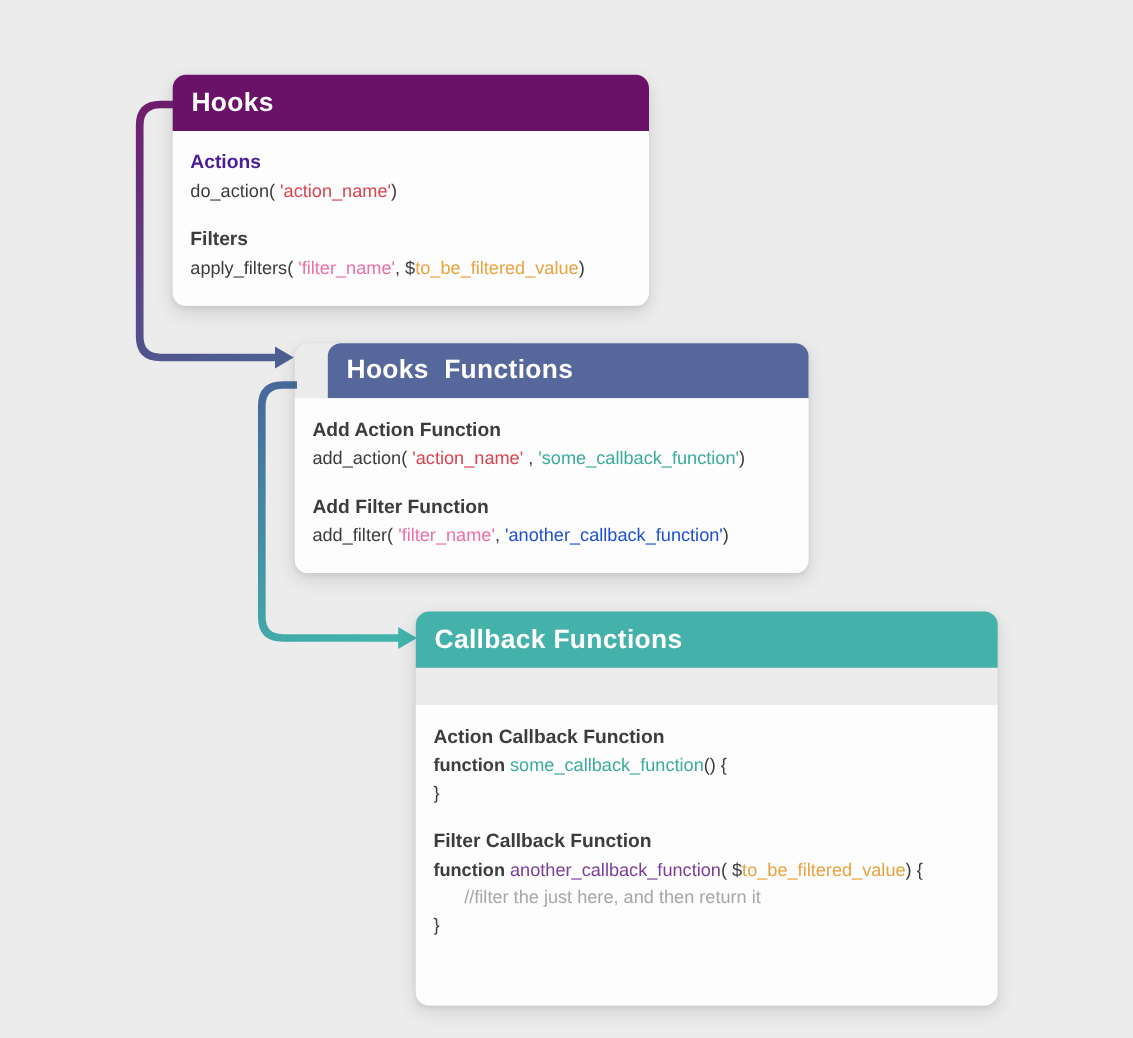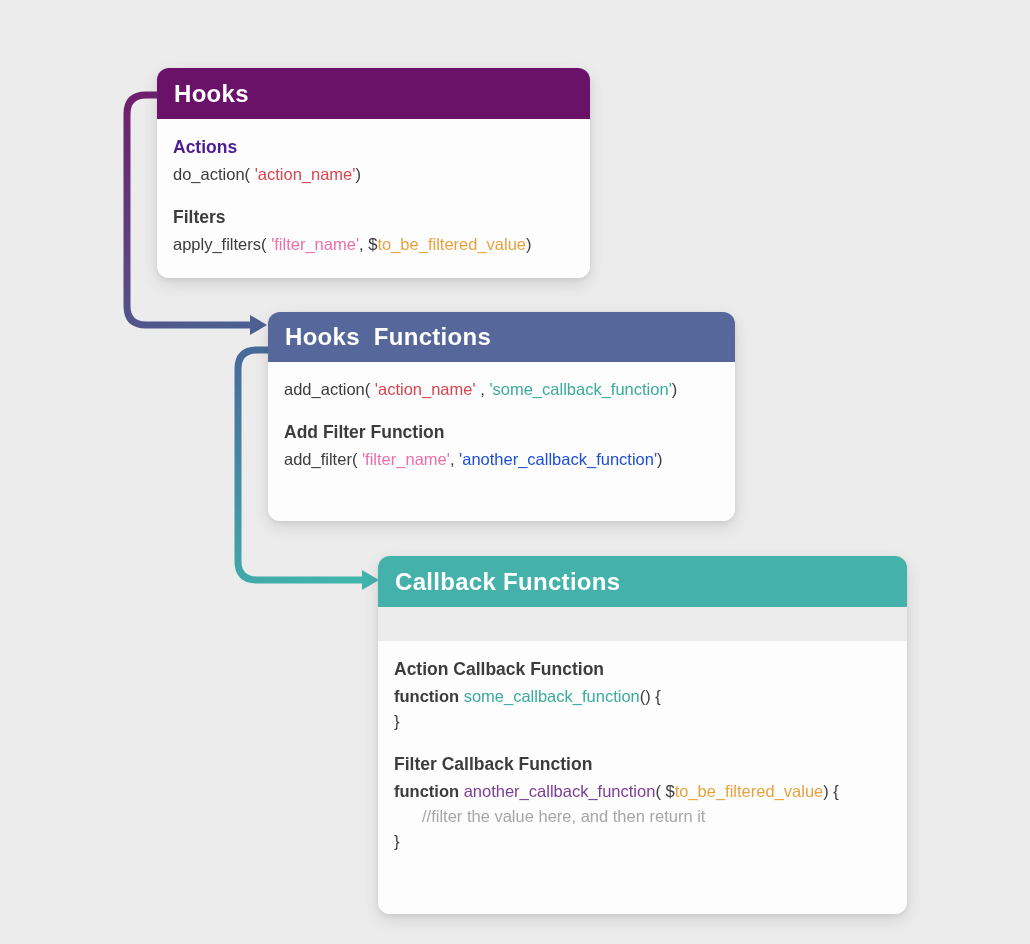"Hooks Functions" .card2 .card-header { margin-left: none -> 30px }
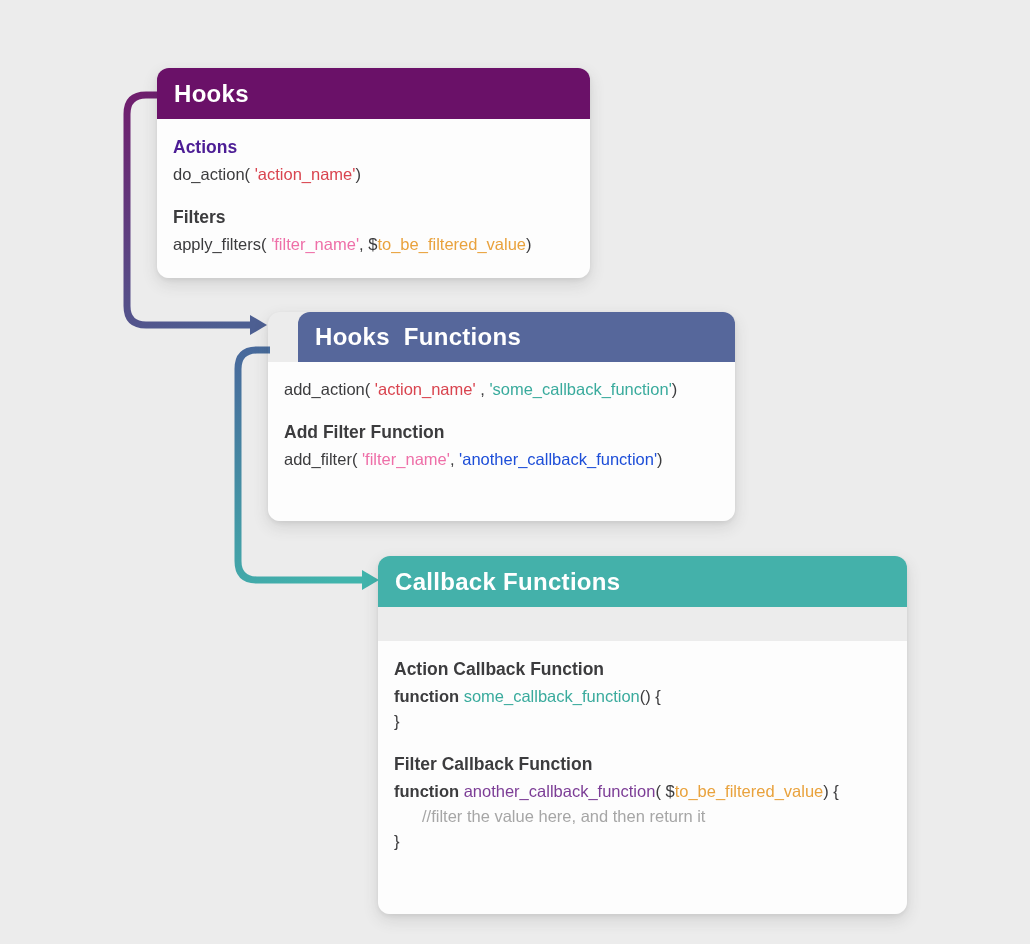"Add Action Function" div.sec-heading { html: none -> <div>Add Action Function</div> }
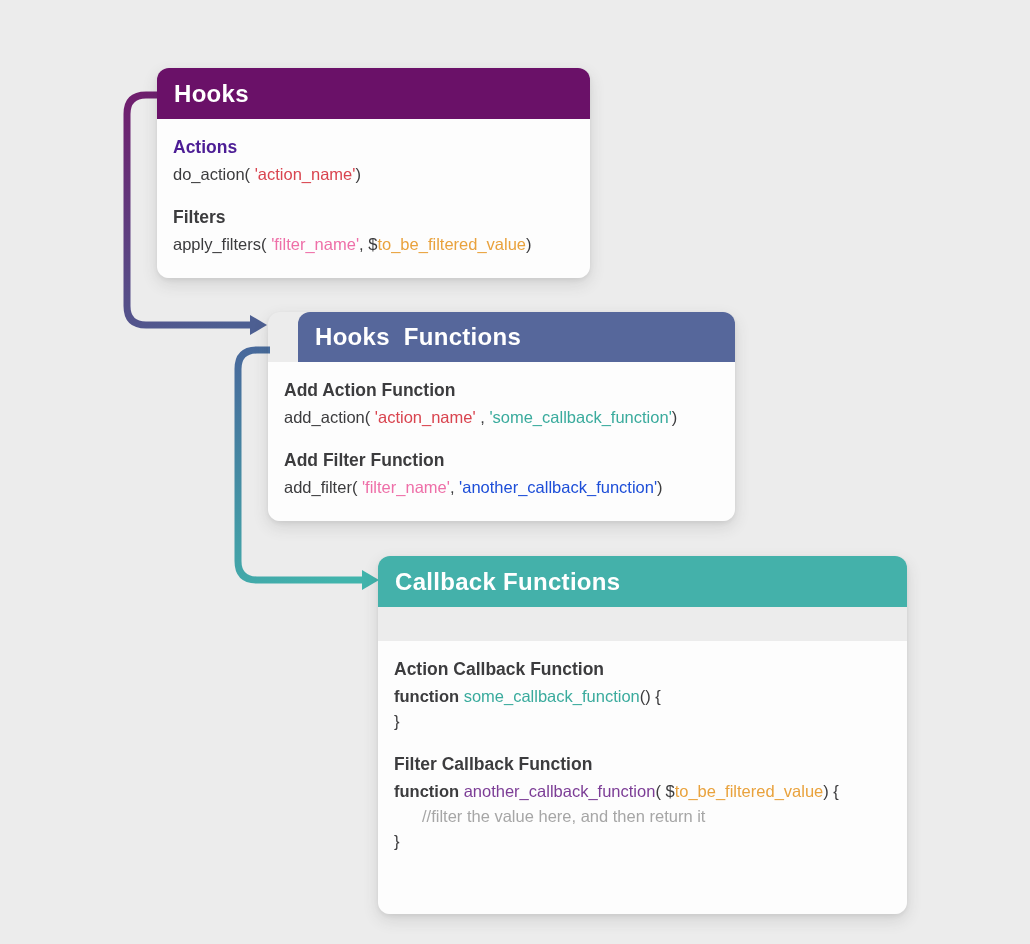"//filter the value here, and" span { text: value -> just }
